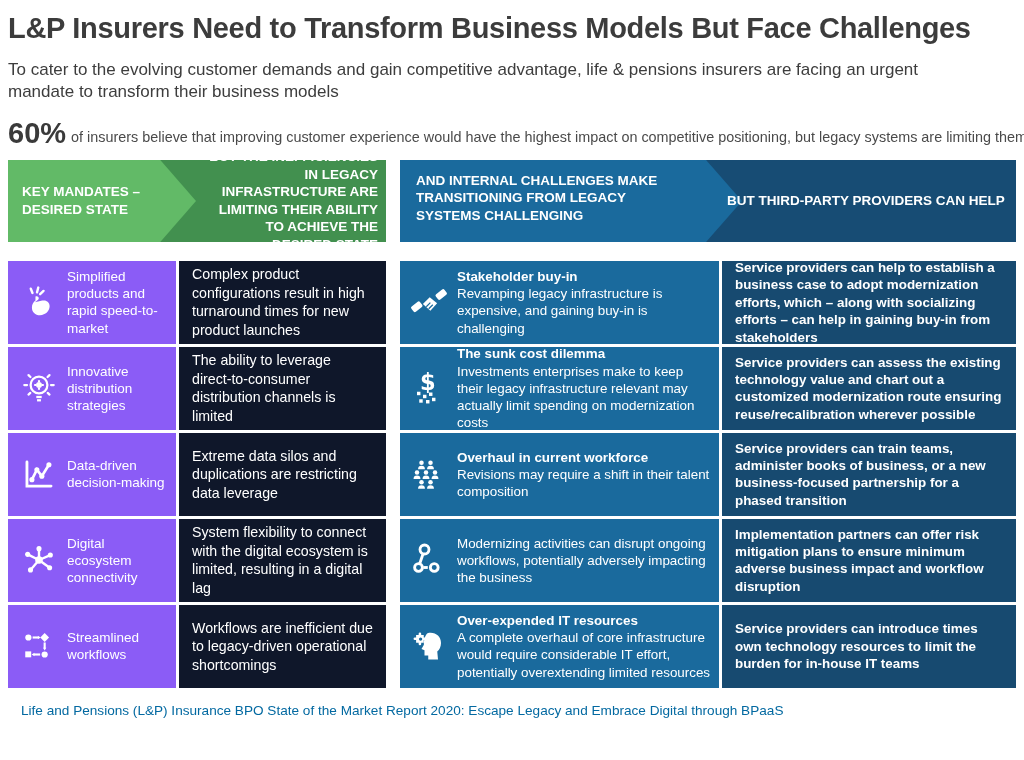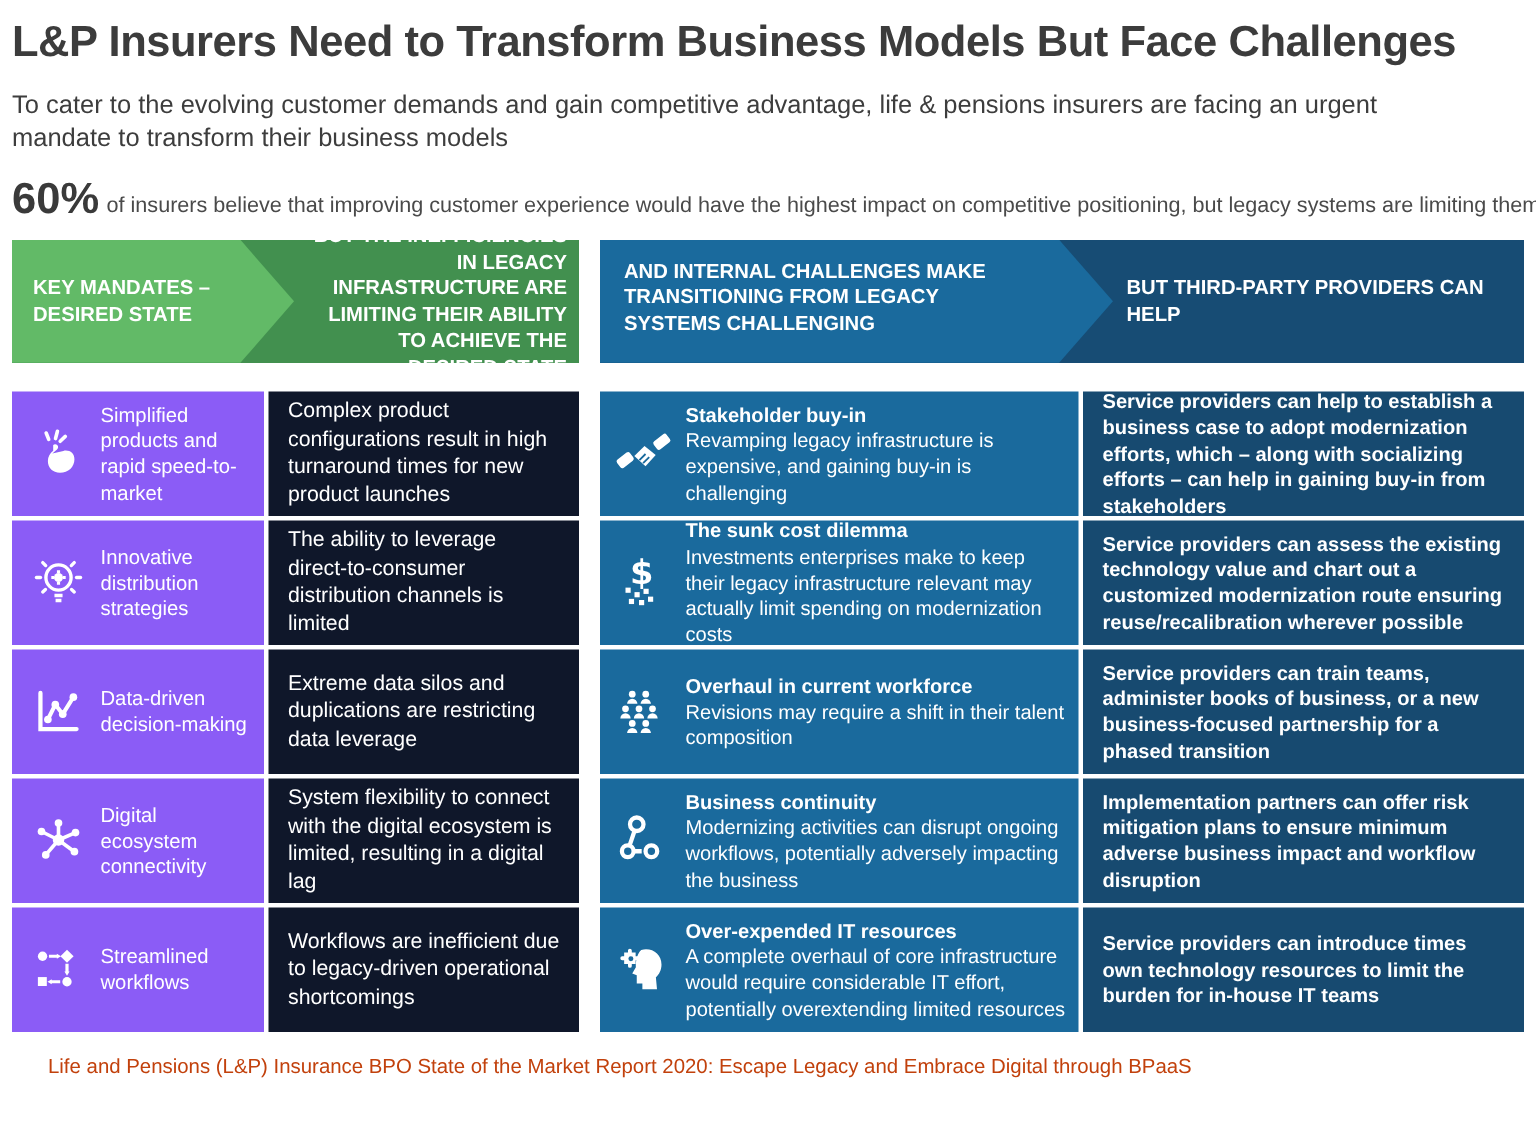"BUT THIRD-PARTY PROVIDERS CAN HELP" .banner-blue .rest { left: 351px -> 327px }
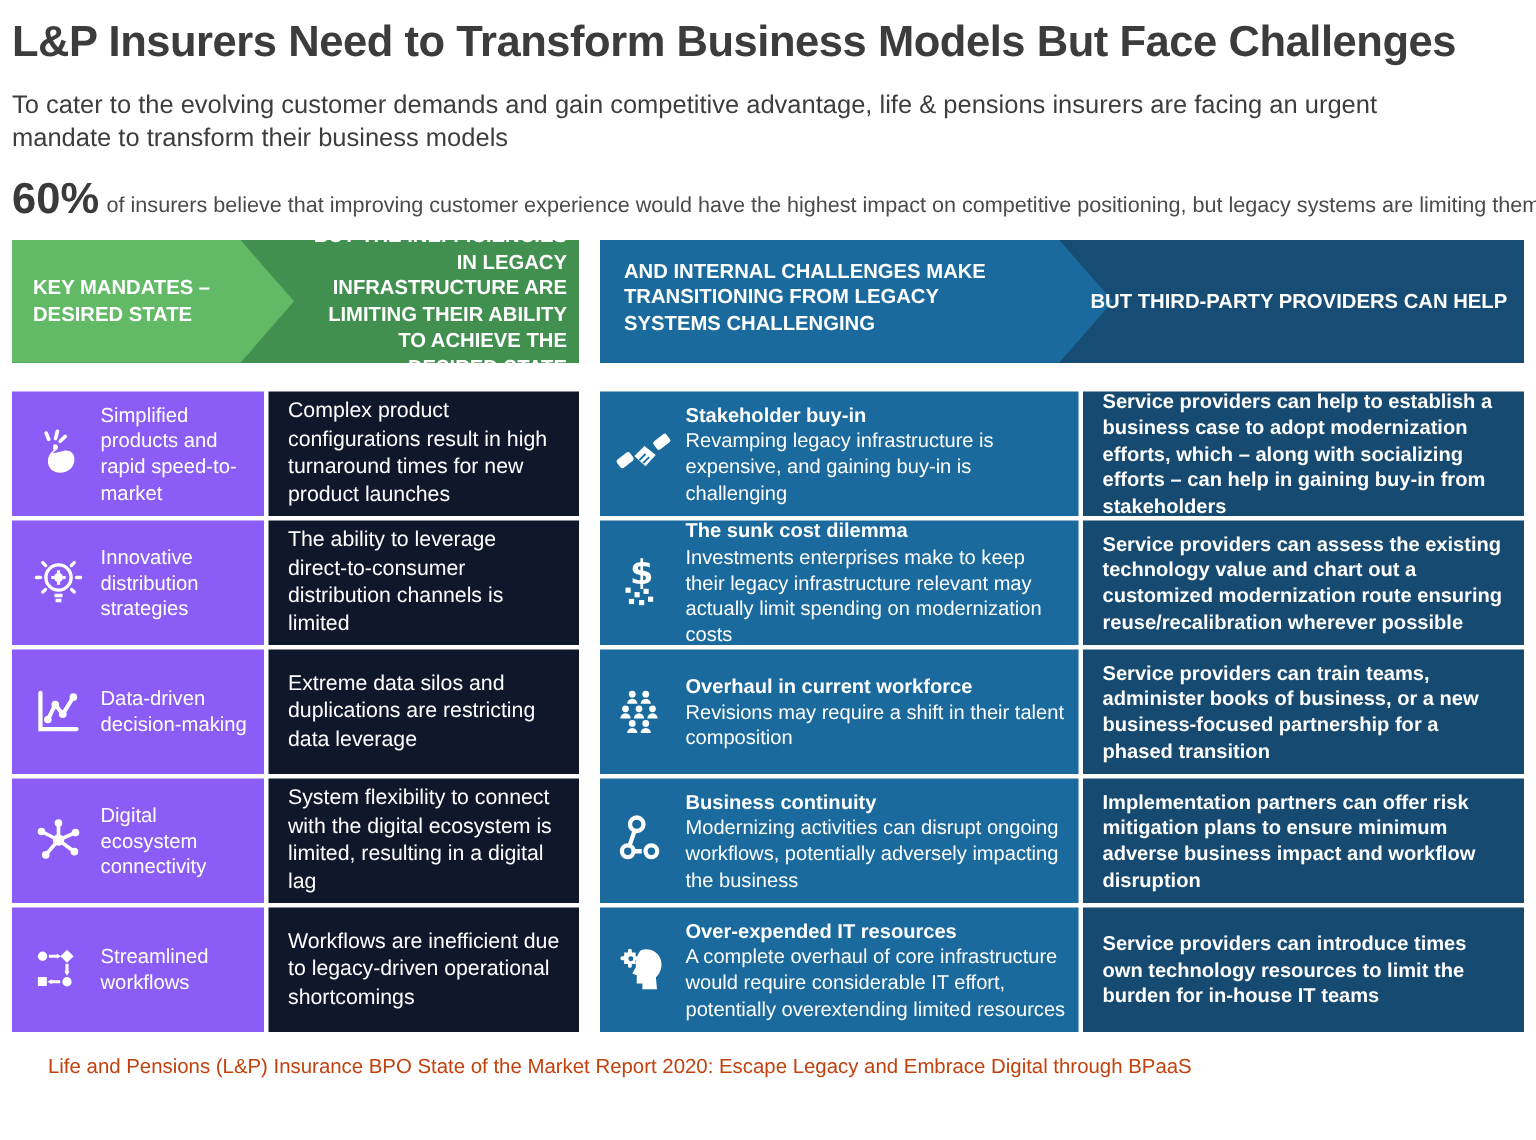"Business continuity" span.bt-title { html: <span>Business continuity</span> -> none }
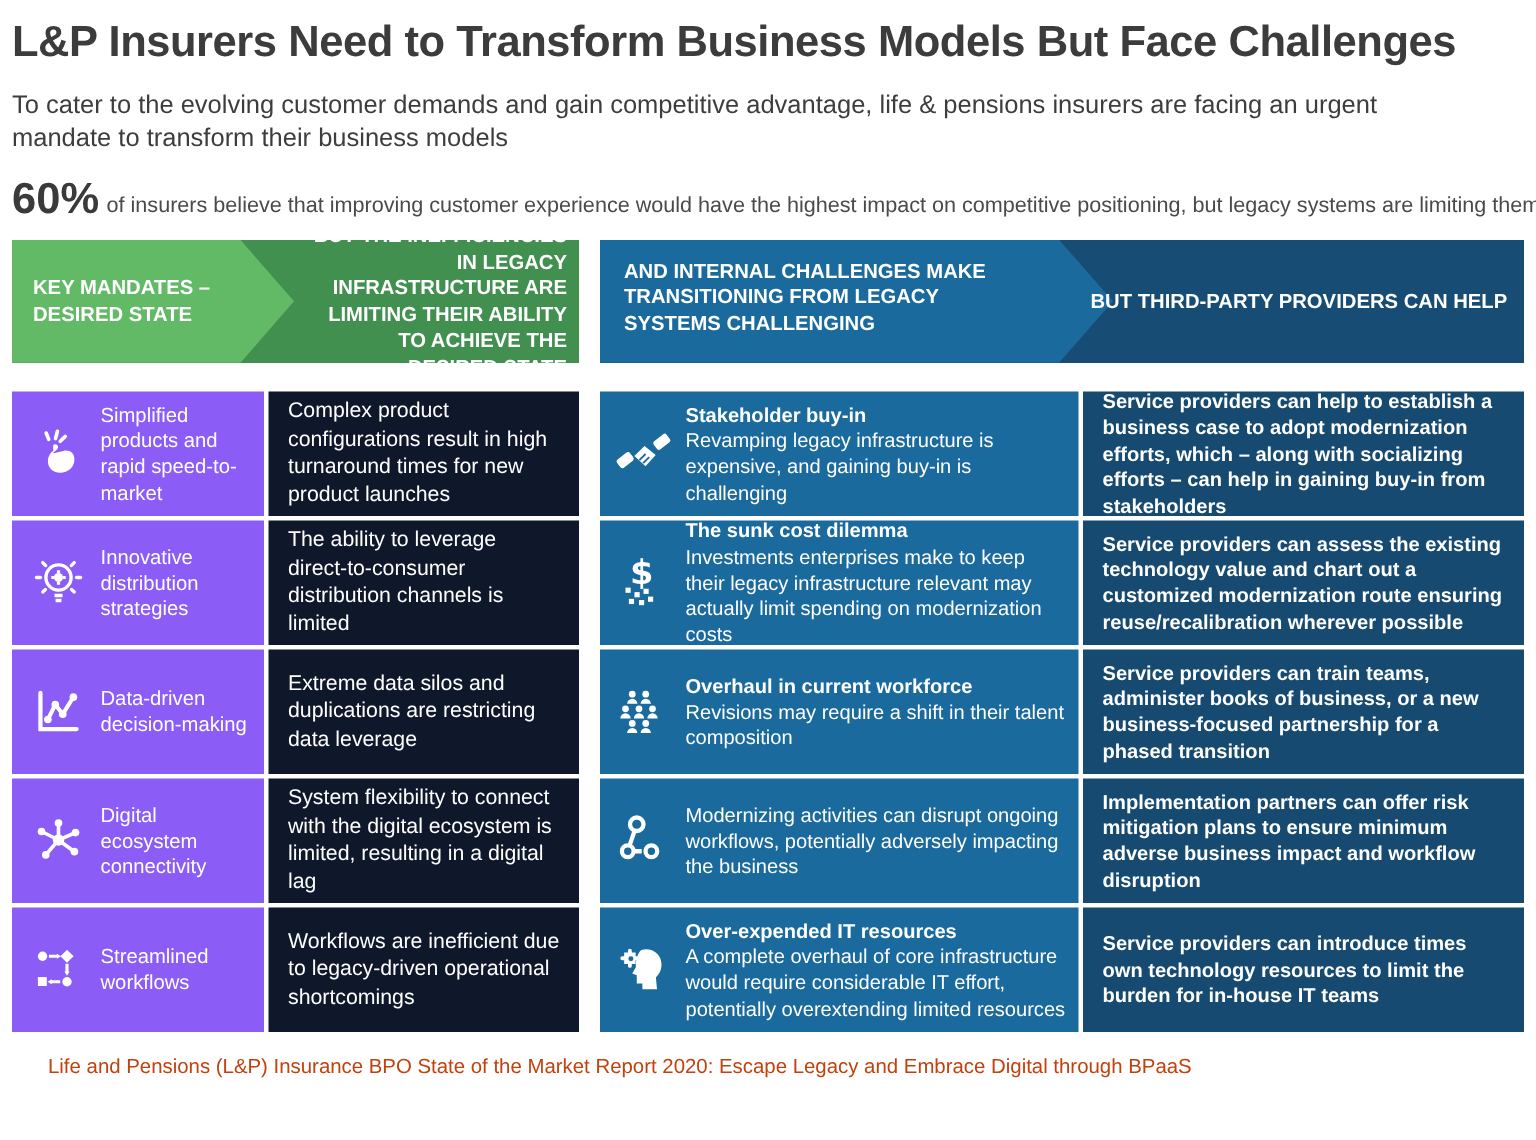"Life and Pensions (L&P) Insurance" .footer-text { color: #c2410c -> #0369a1; margin-left: 20px -> 9px }
